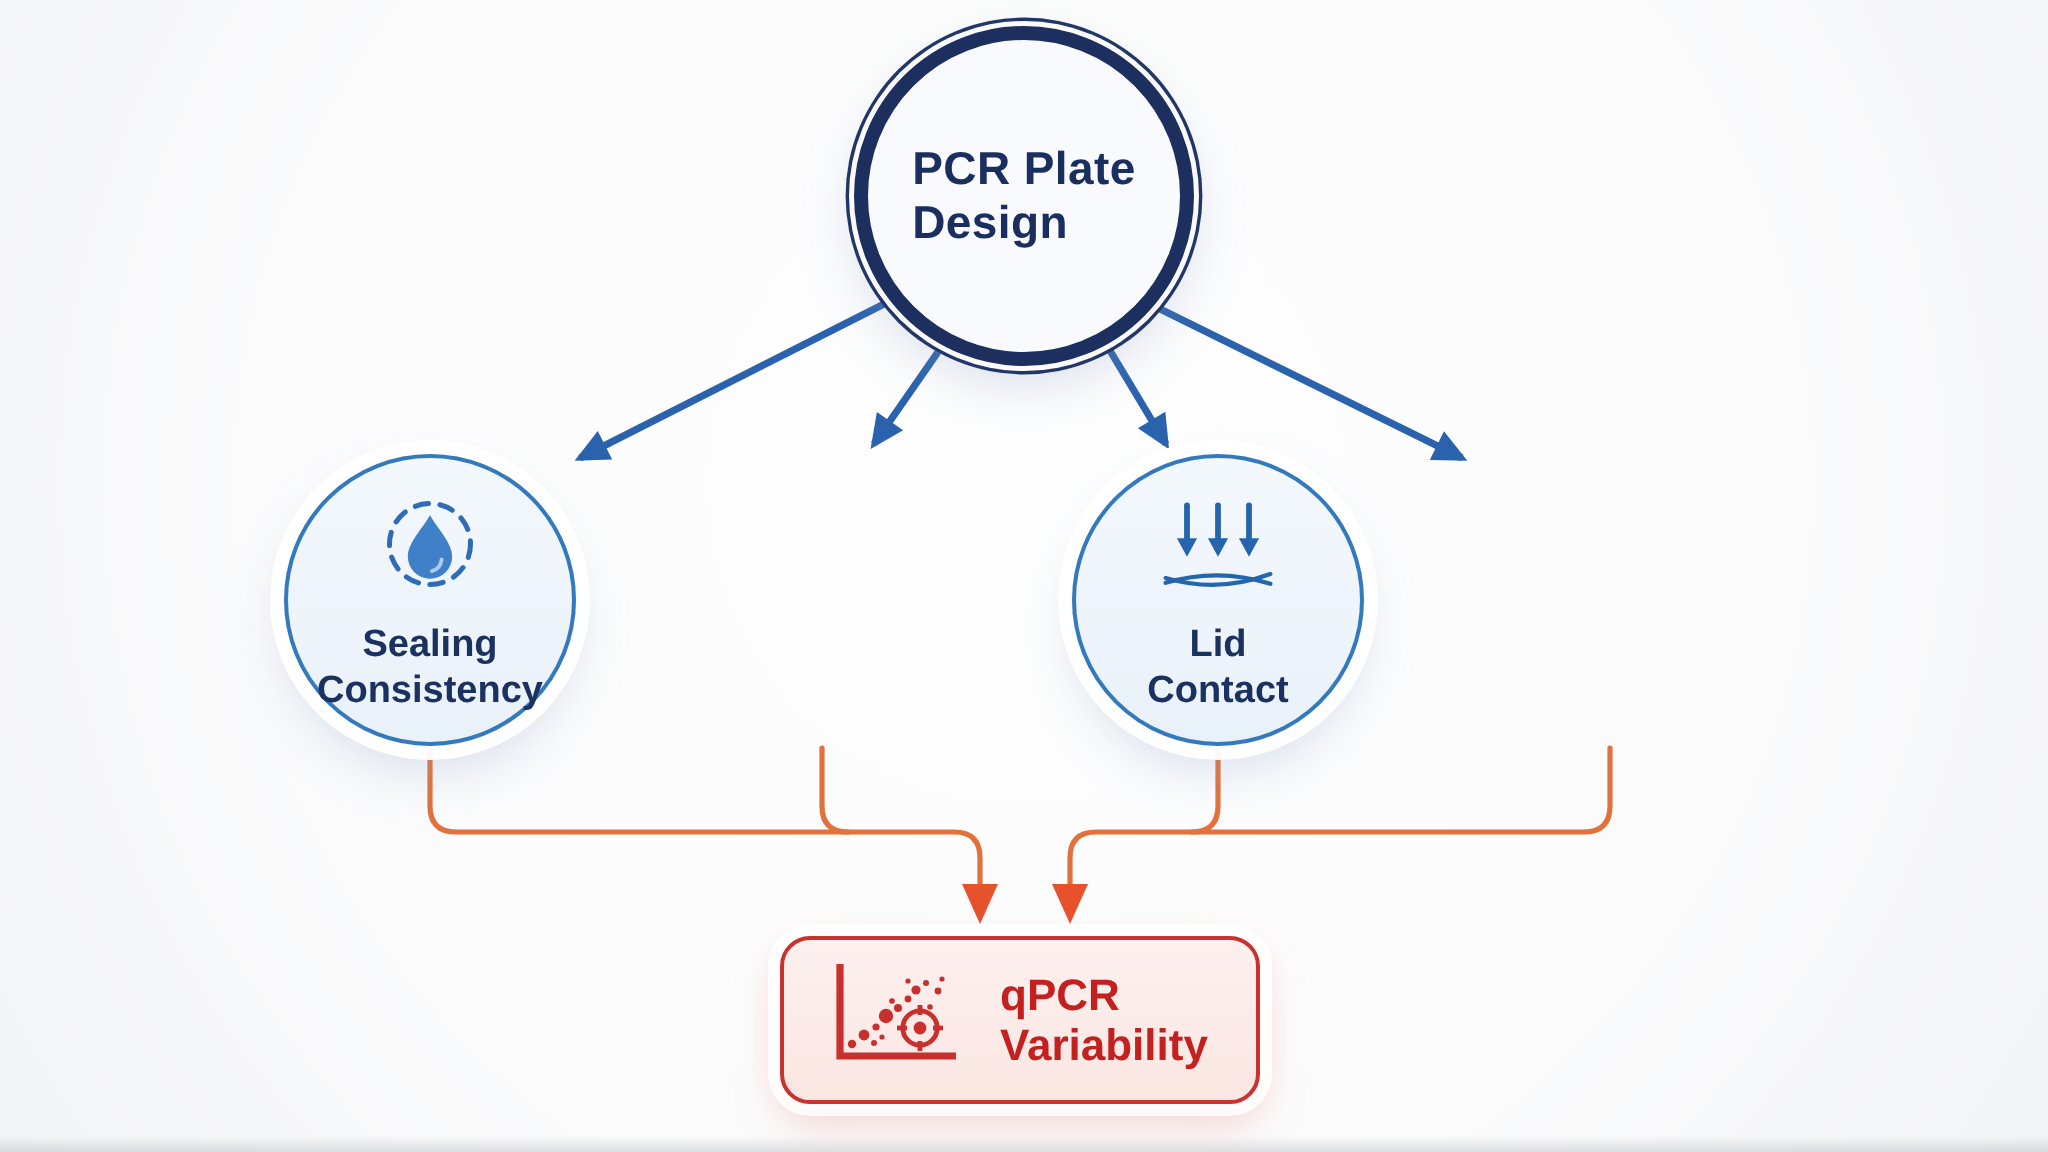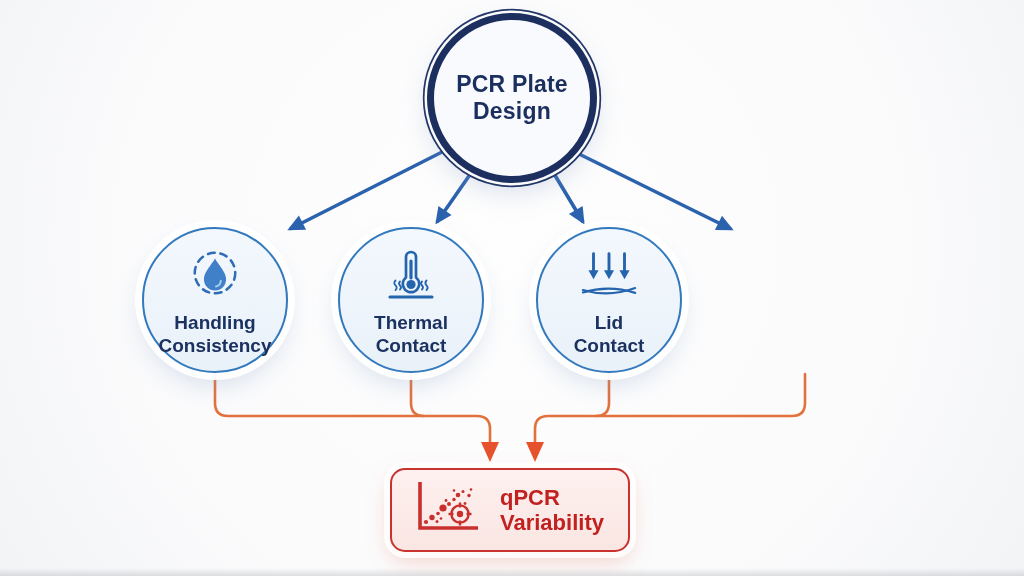"PCR Plate" .root-label { text-align: center -> left }
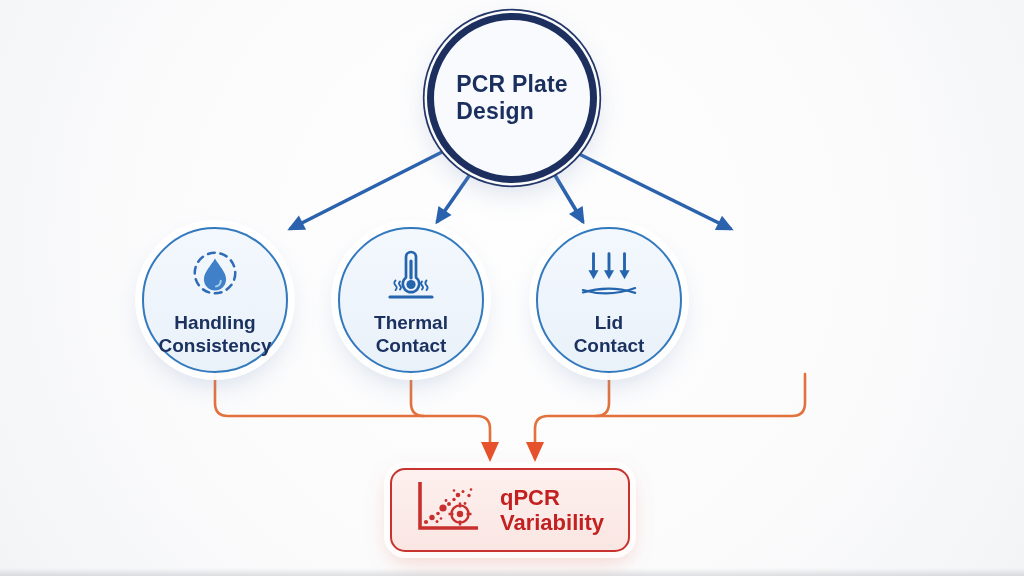"Handling" div.factor-label { text: Handling -> Sealing }
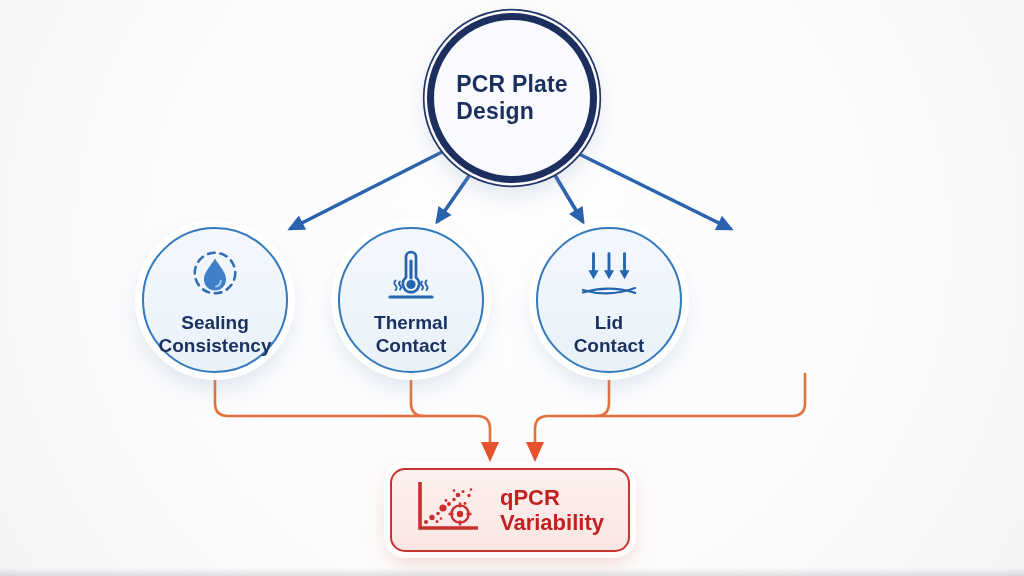"Thermal" div.node { html: <div> <span> <svg> <path></path> <line></line> <circle></circle> <path></path> <path></path> <path></path> <path></path> <line></line> </svg> </span> <div>Thermal Contact</div> </div> -> none }
